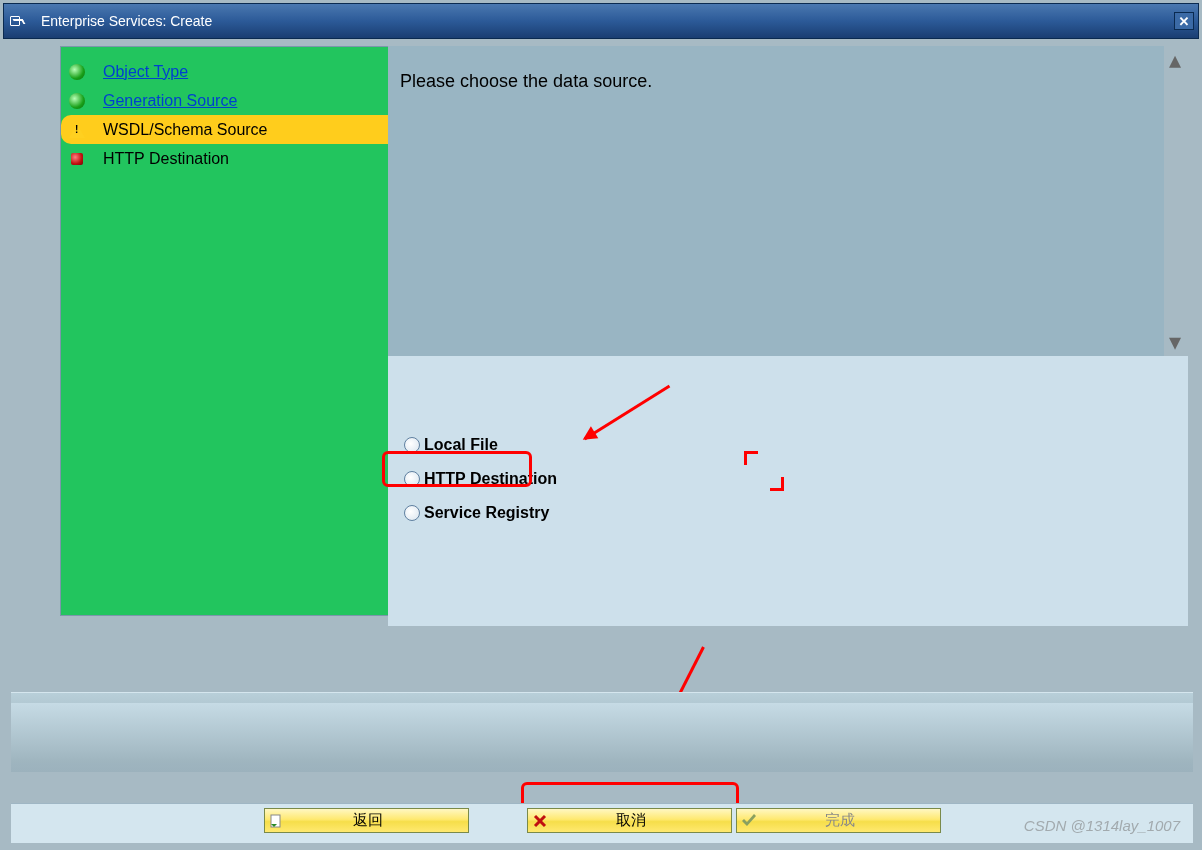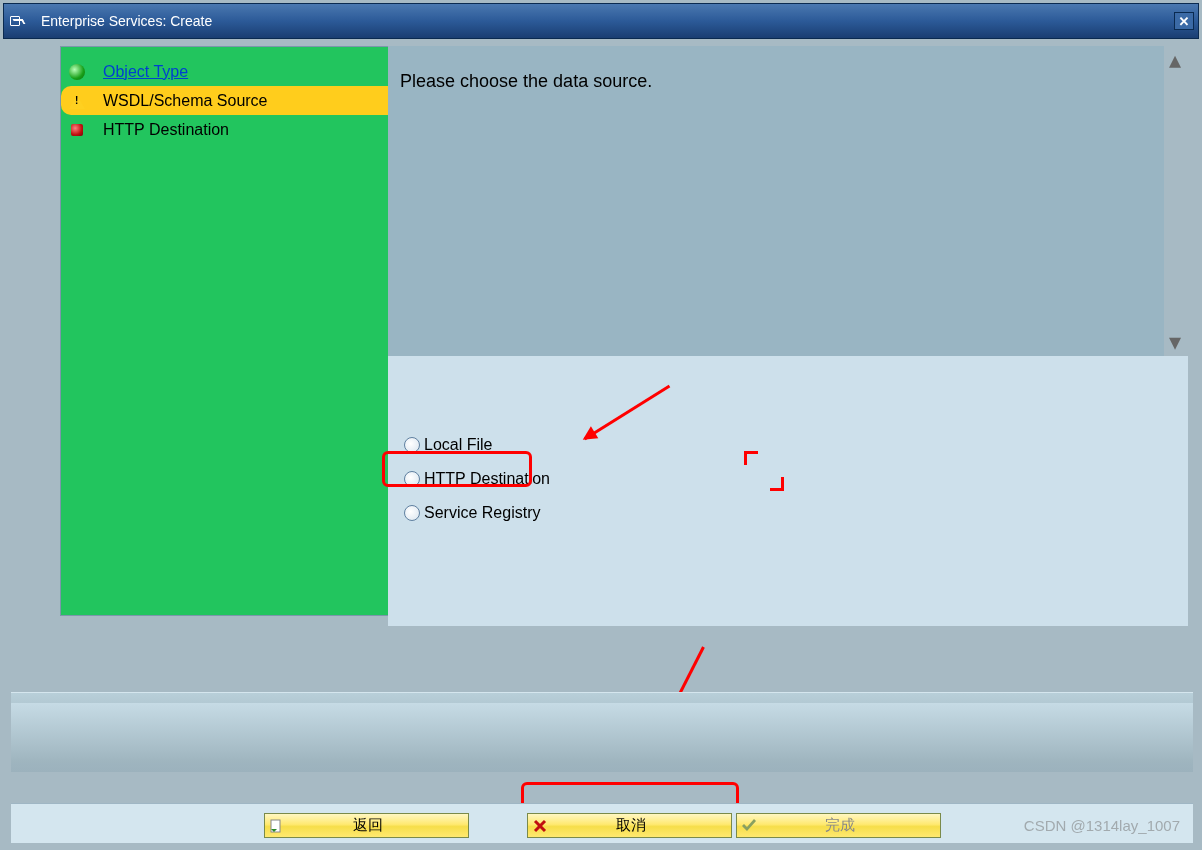"Generation Source" div.step { html: none -> <div> <span></span> <a>Generation Source</a> </div> }
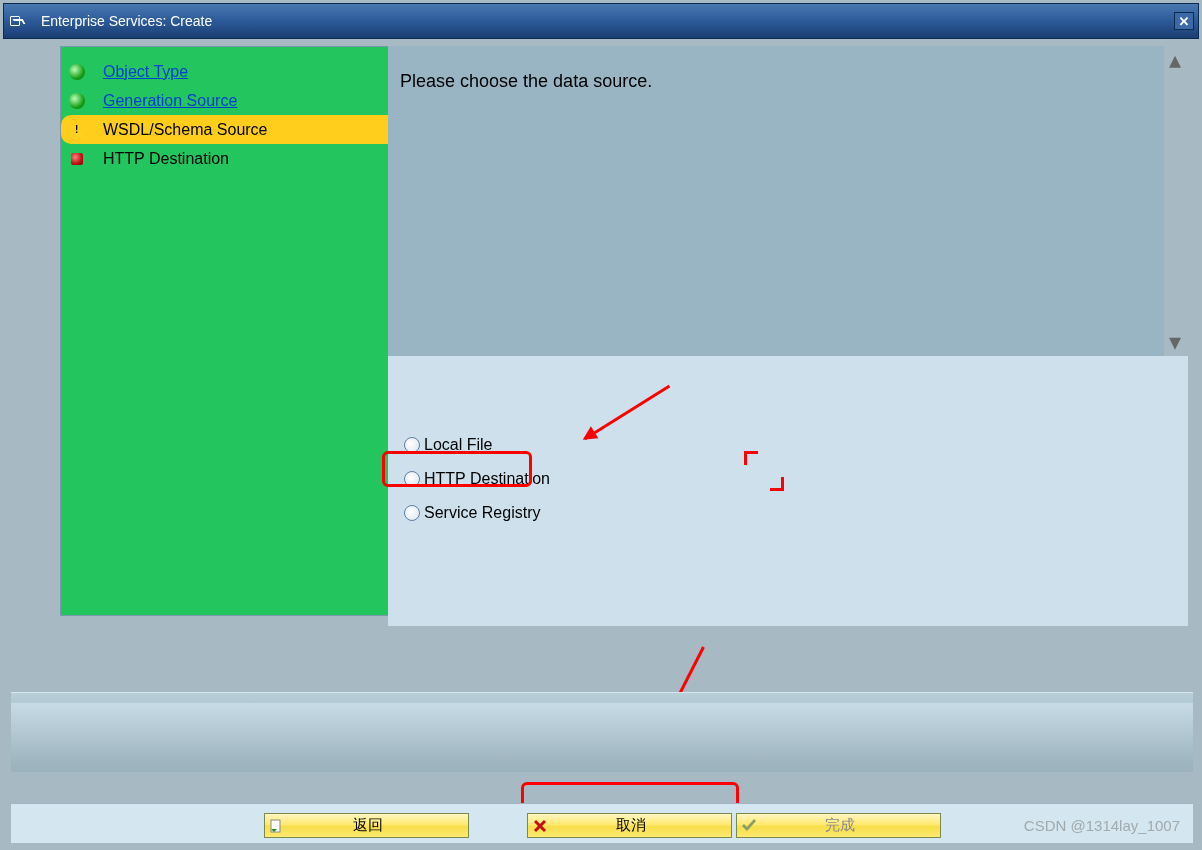"Local File" .right-body { font-weight: none -> bold }
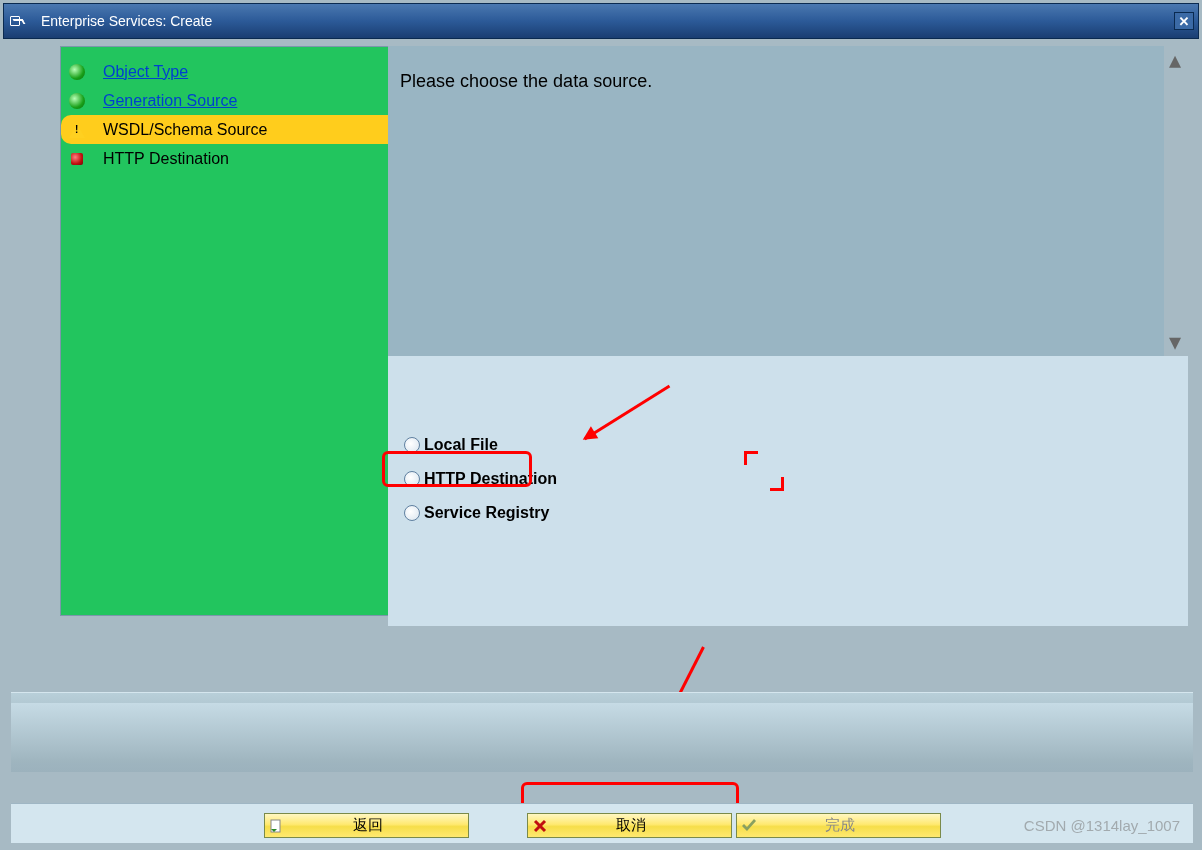"返回" .btnbar { align-items: center -> flex-start }
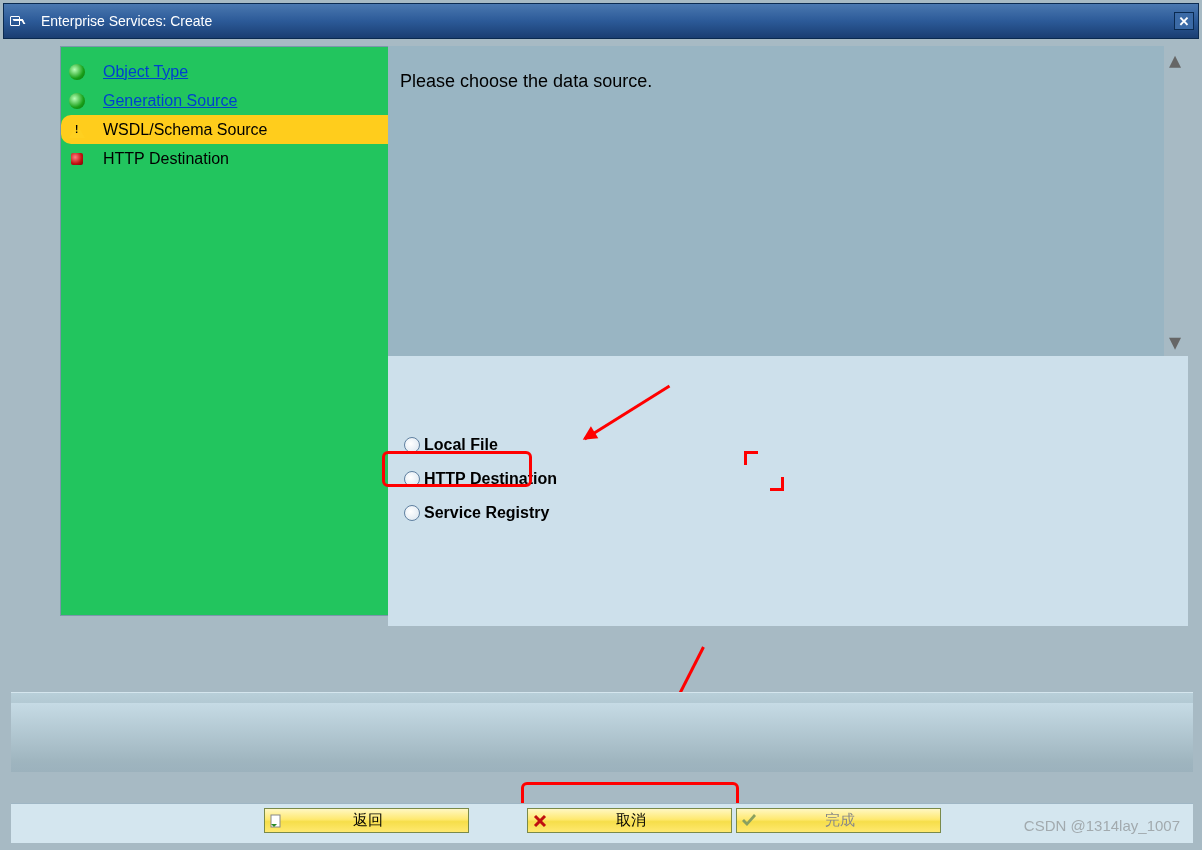"CSDN @1314lay_1007" .watermark { font-style: none -> italic }
